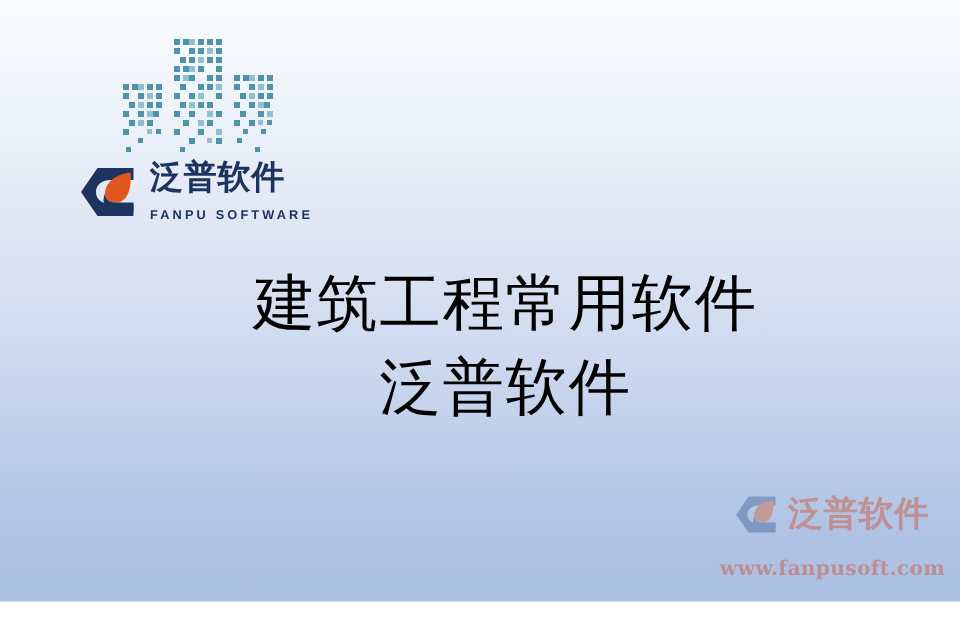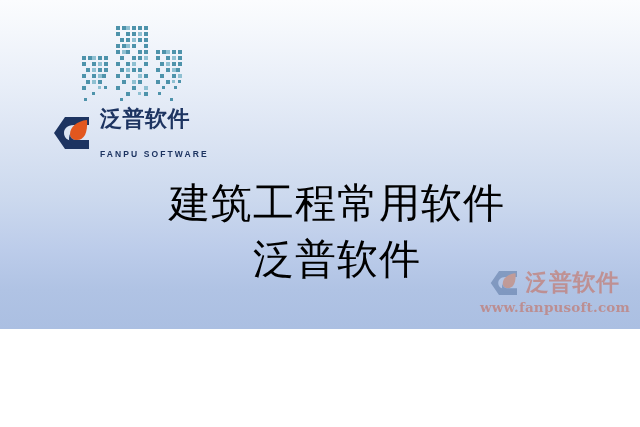"泛普软件" #slide { height: 329px -> 401px }
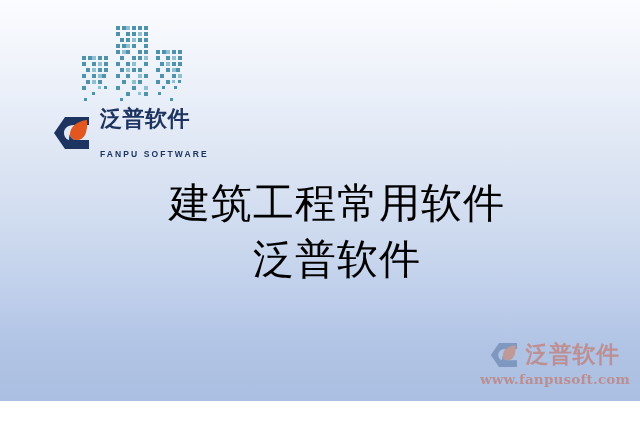"FANPU SOFTWARE" .brand-en { margin-top: 20px -> 9px }
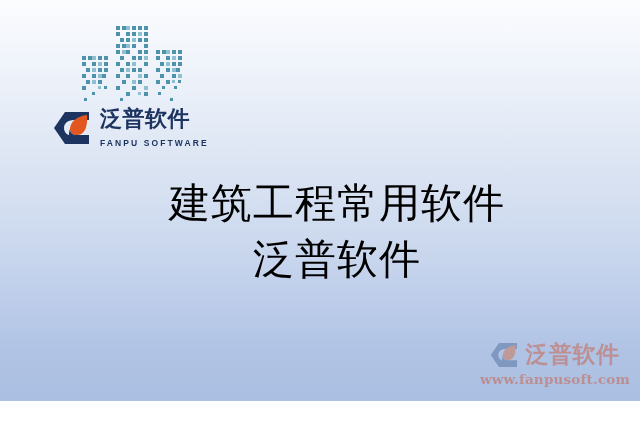"www.fanpusoft.com" .wm-url { margin-top: 1px -> 13px }
